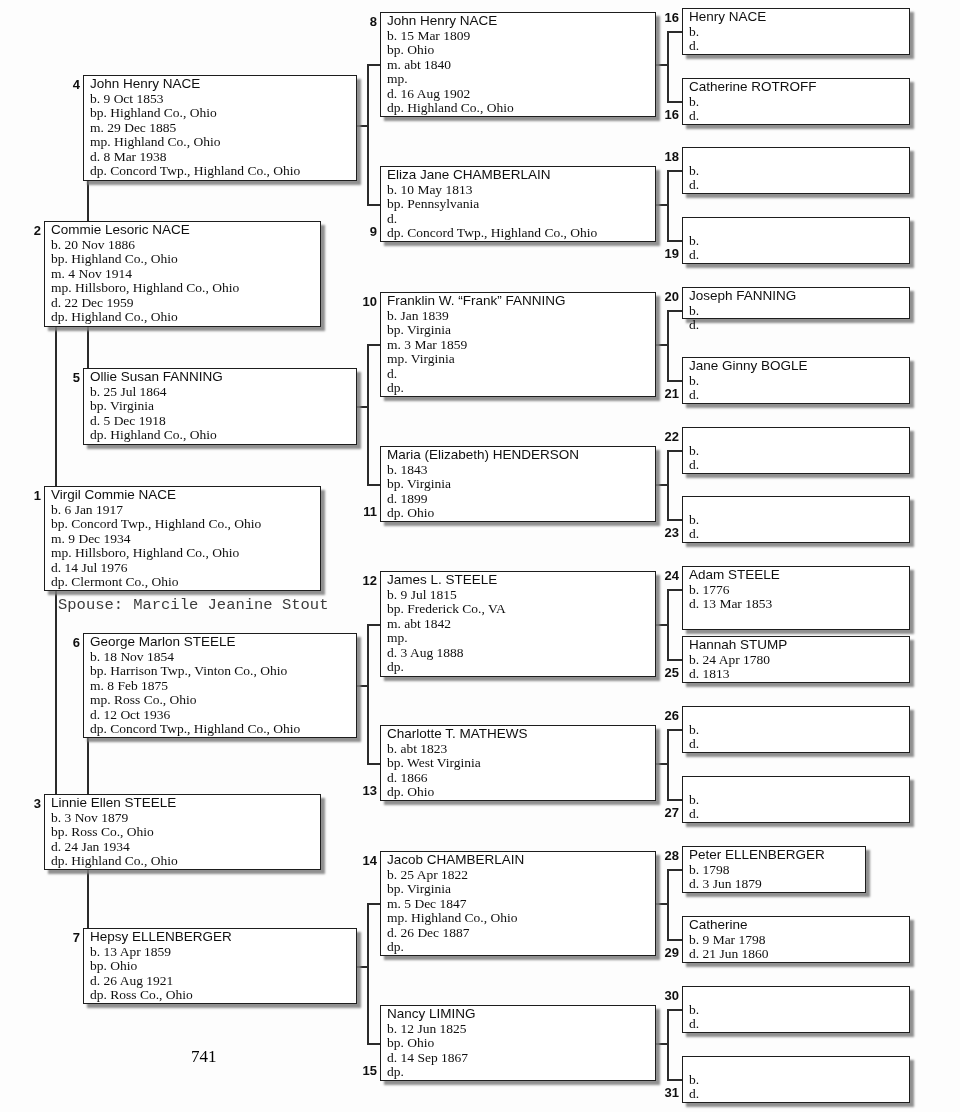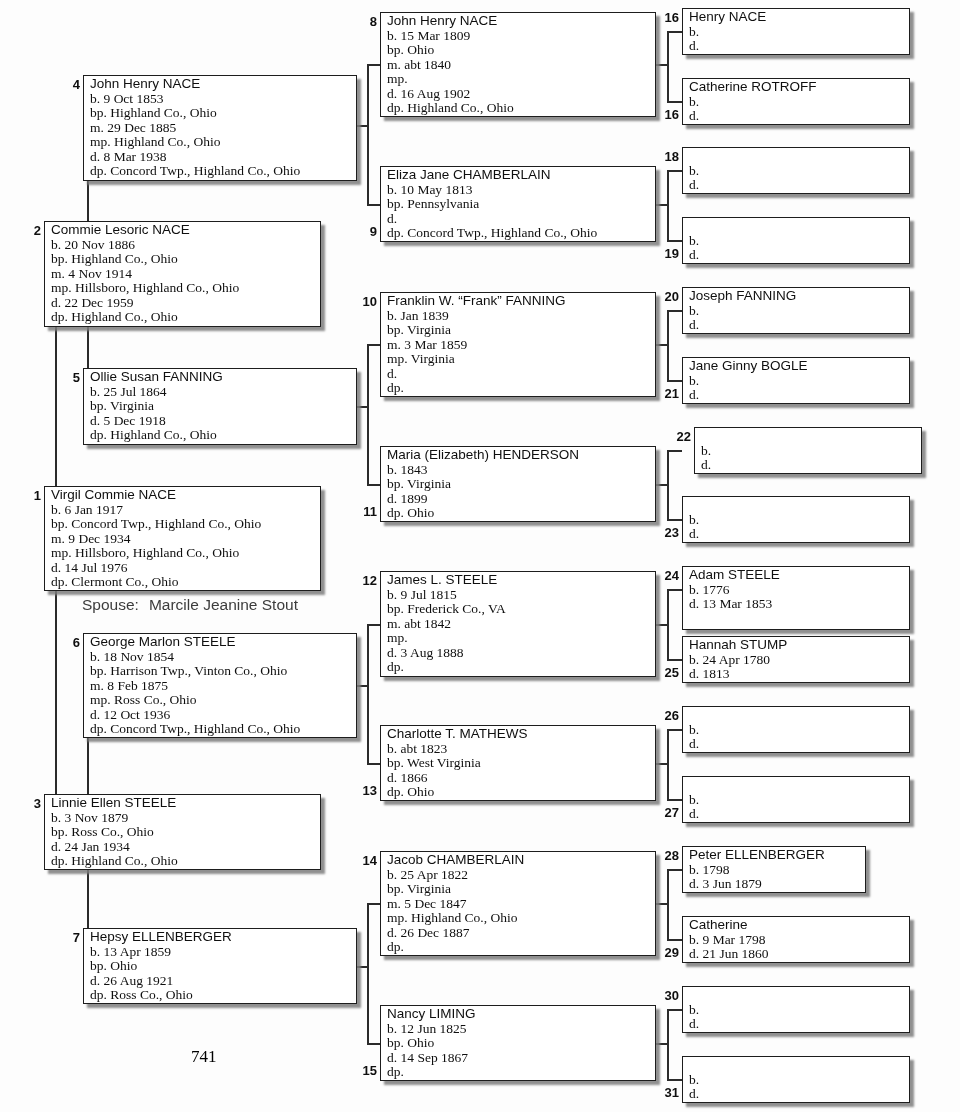"20" div.pbox { height: 47px -> 32px }
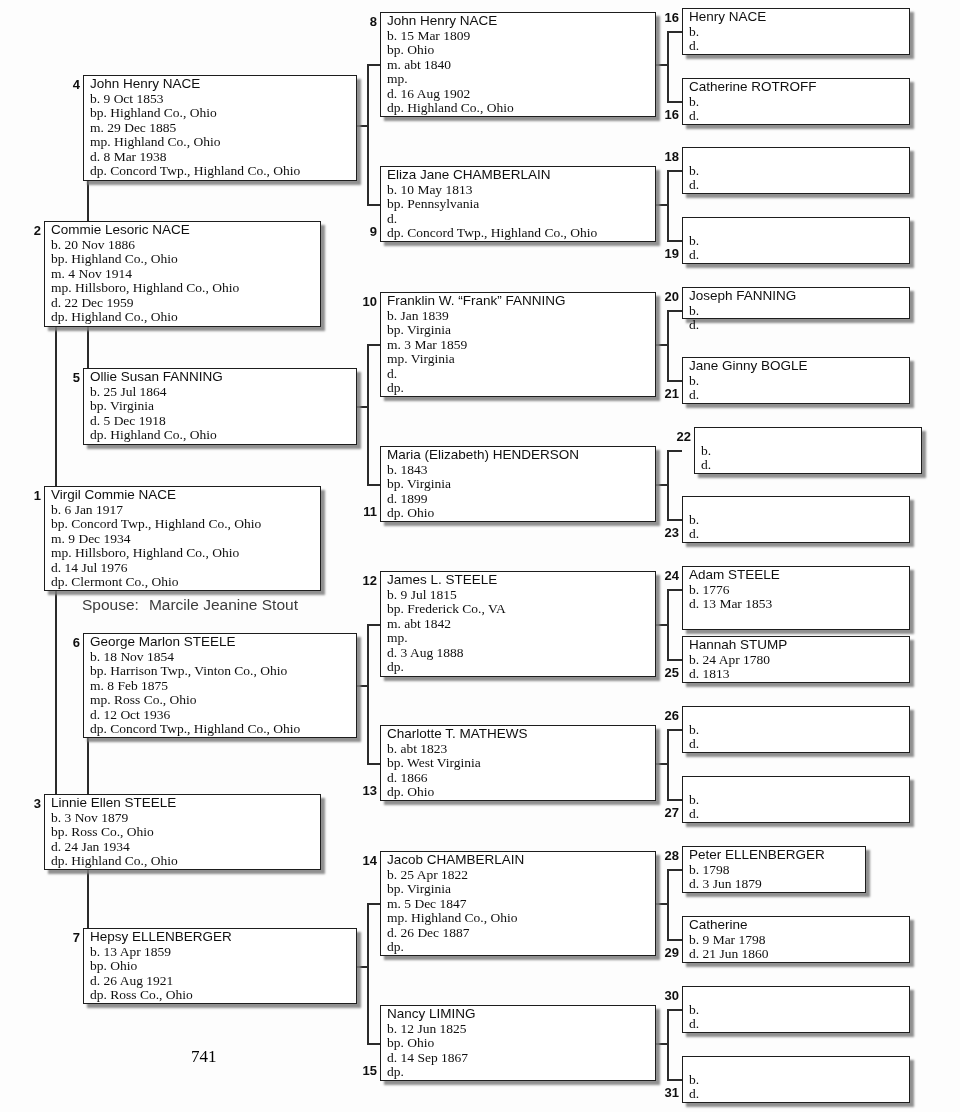"22" div.pbox { margin-left: 12px -> none }
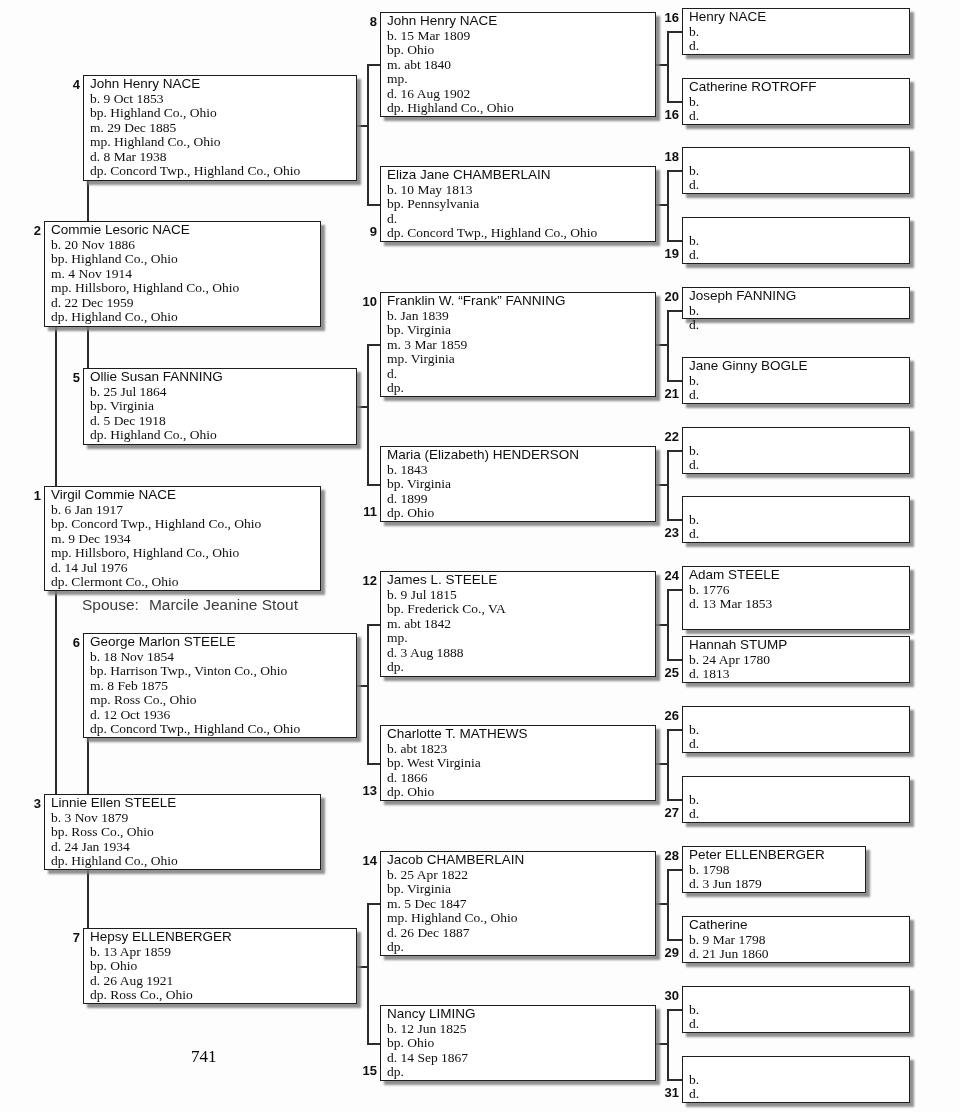"Spouse: Marcile Jeanine Stout" .spouse { font-family: Liberation Sans, sans-serif -> Liberation Mono, monospace; margin-left: 24px -> none }
